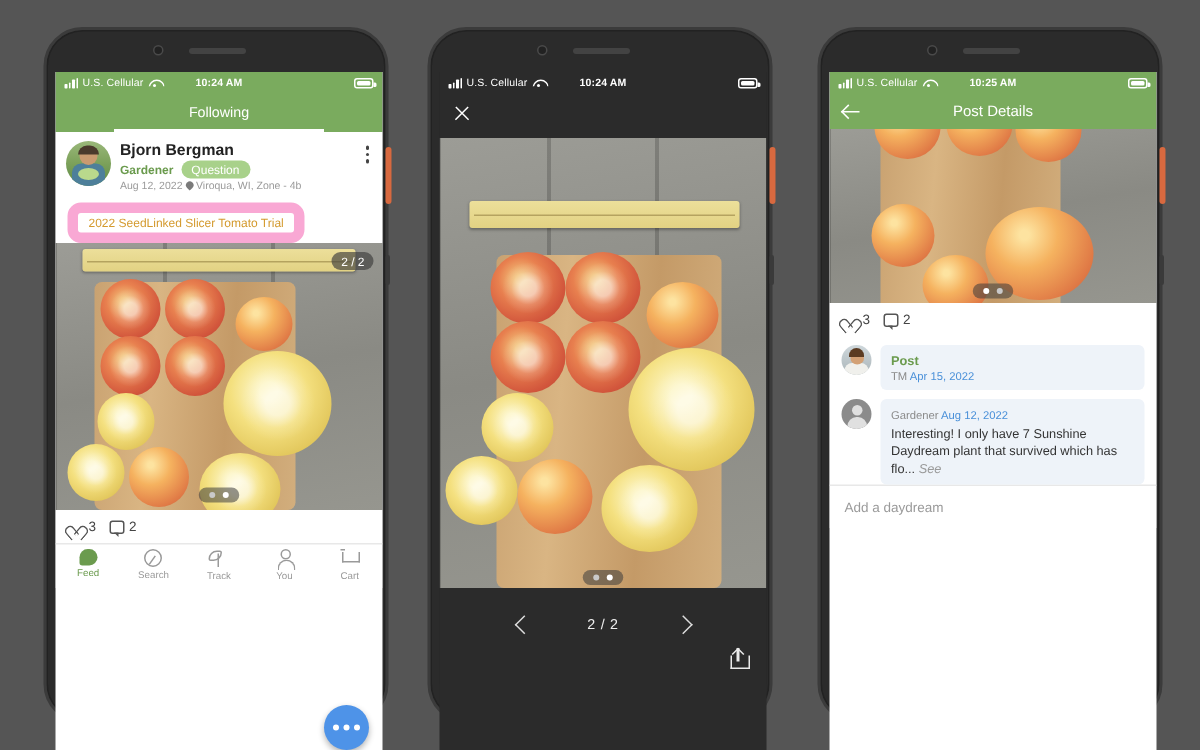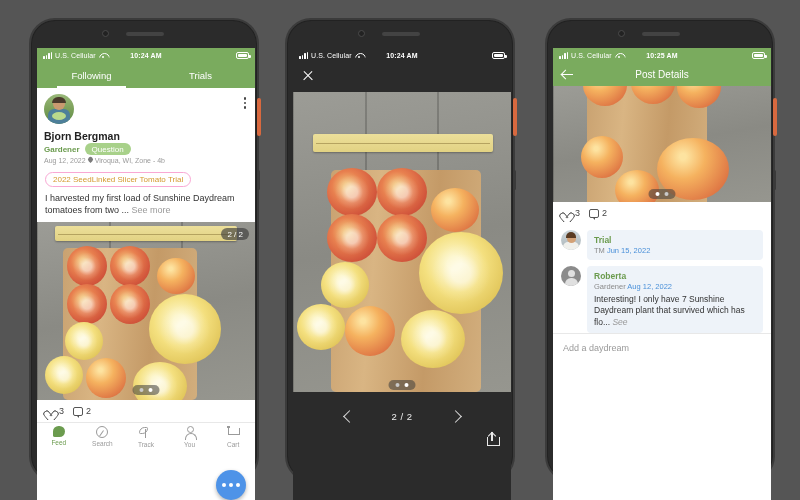"Trials" div.tab { html: <div> <span>Trials</span> </div> -> none }
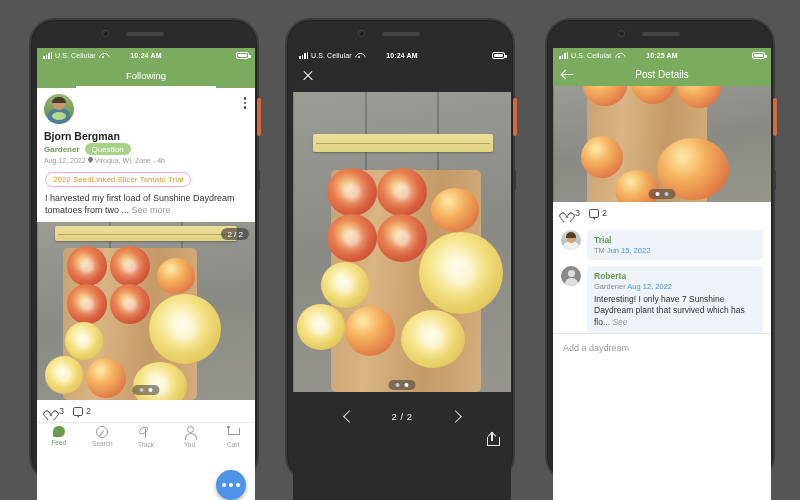"Bjorn Bergman" .post-head { flex-direction: column -> none }
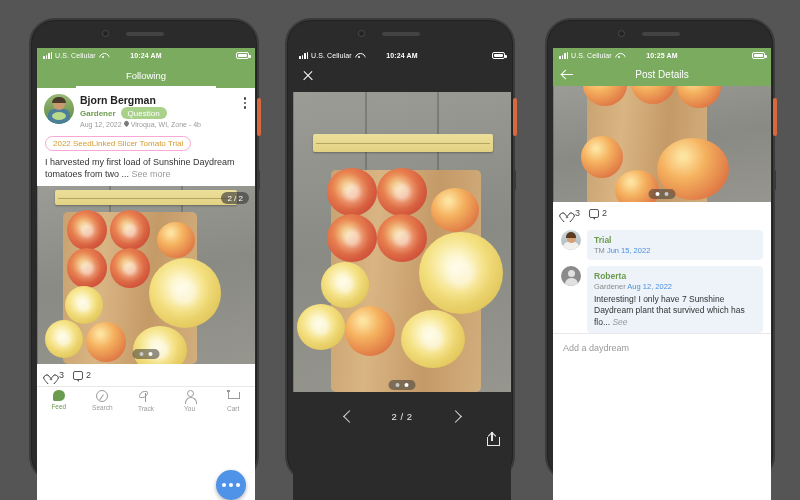"2022 SeedLinked Slicer Tomato Trial" .trialchip { border: 1px solid #f9a8d4 -> 7px solid #f9a8d4 }
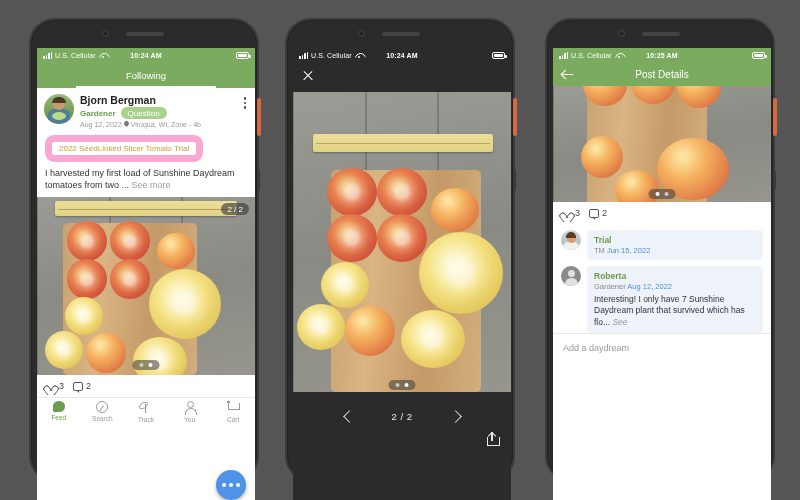"I harvested my first load" div.ptext { html: <div> <span>I harvested my first load of Sunshine Daydream tomatoes from two ...</span> <span>See more</span> </div> -> none }
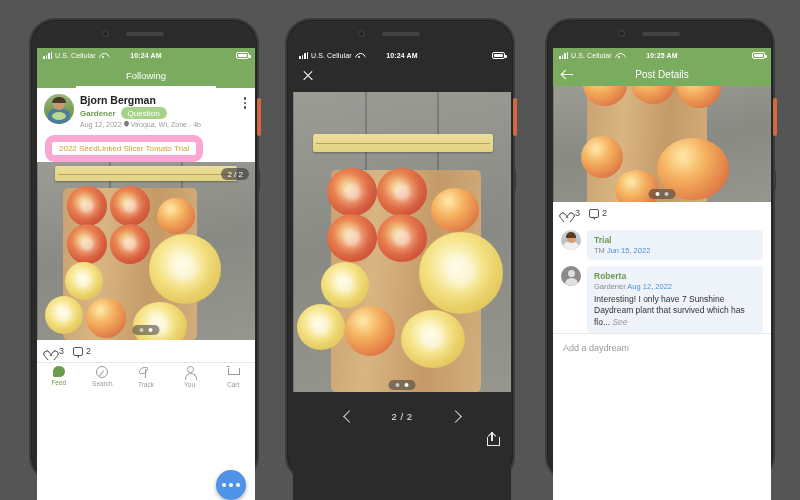"Trial" div.cname { text: Trial -> Post }
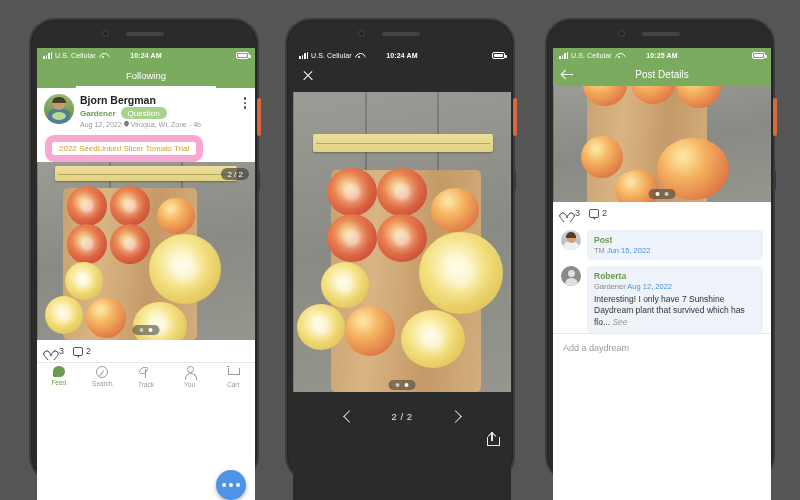"Jun 15, 2022" span.date { text: Jun -> Apr }
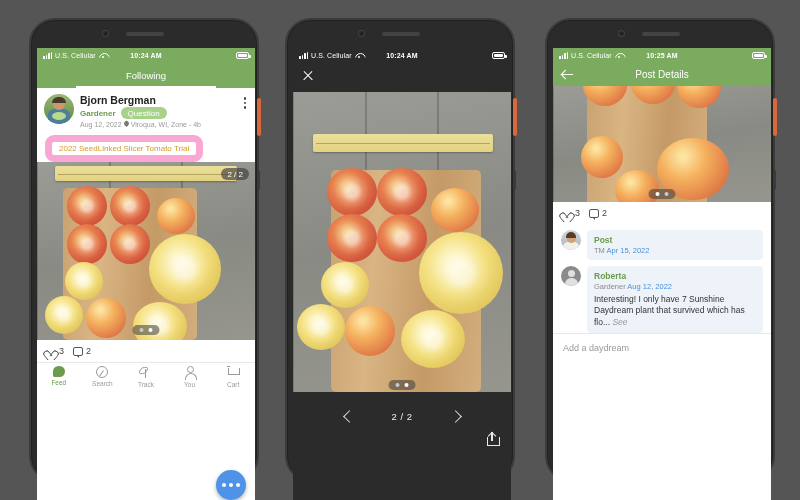"Roberta" div.cname { html: <div>Roberta</div> -> none }
